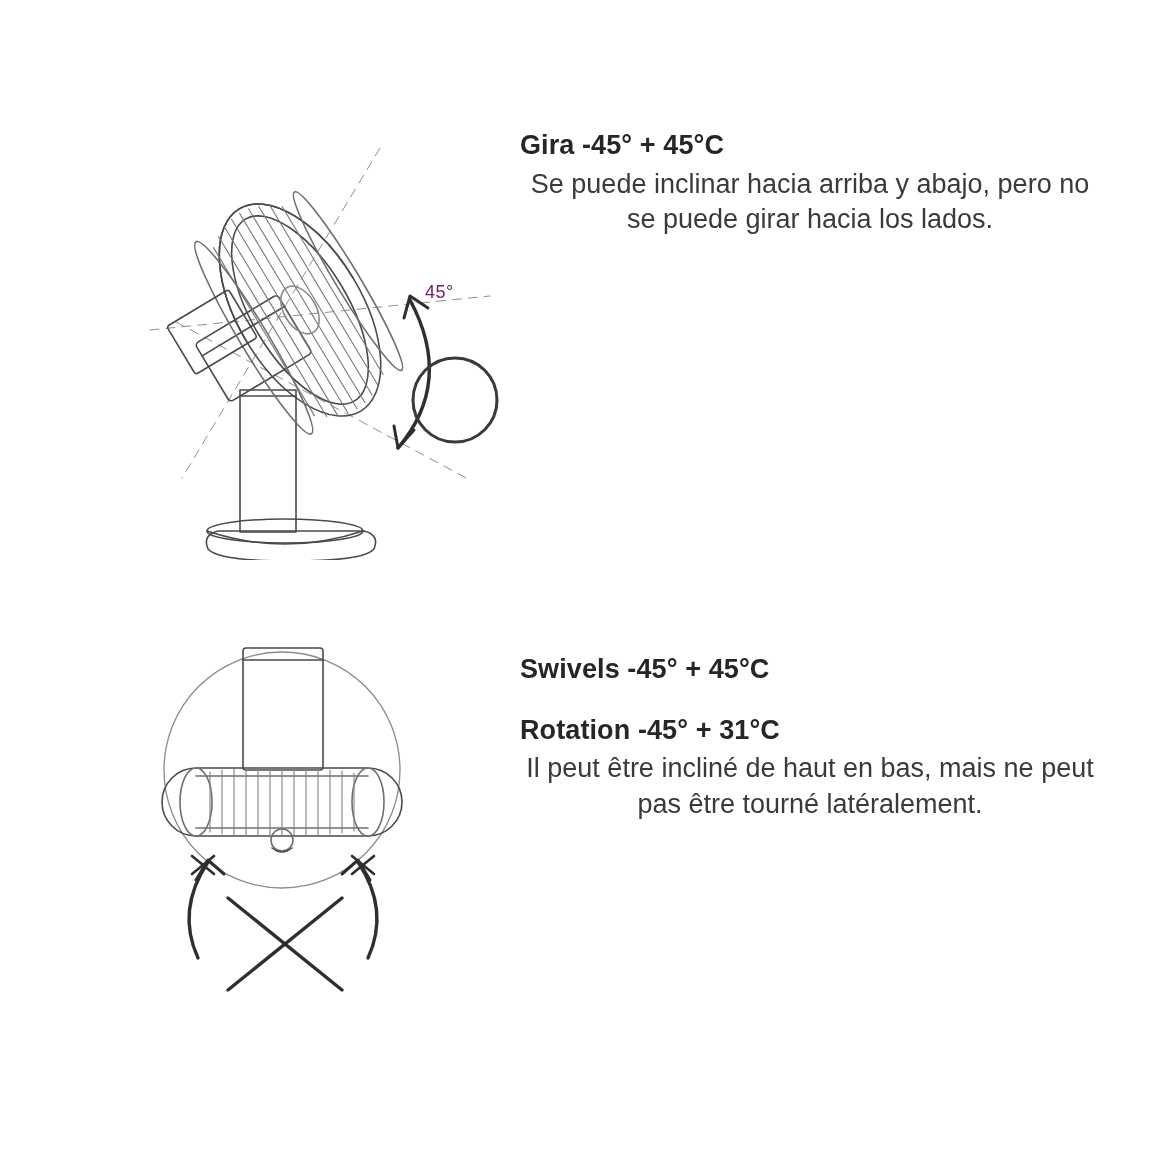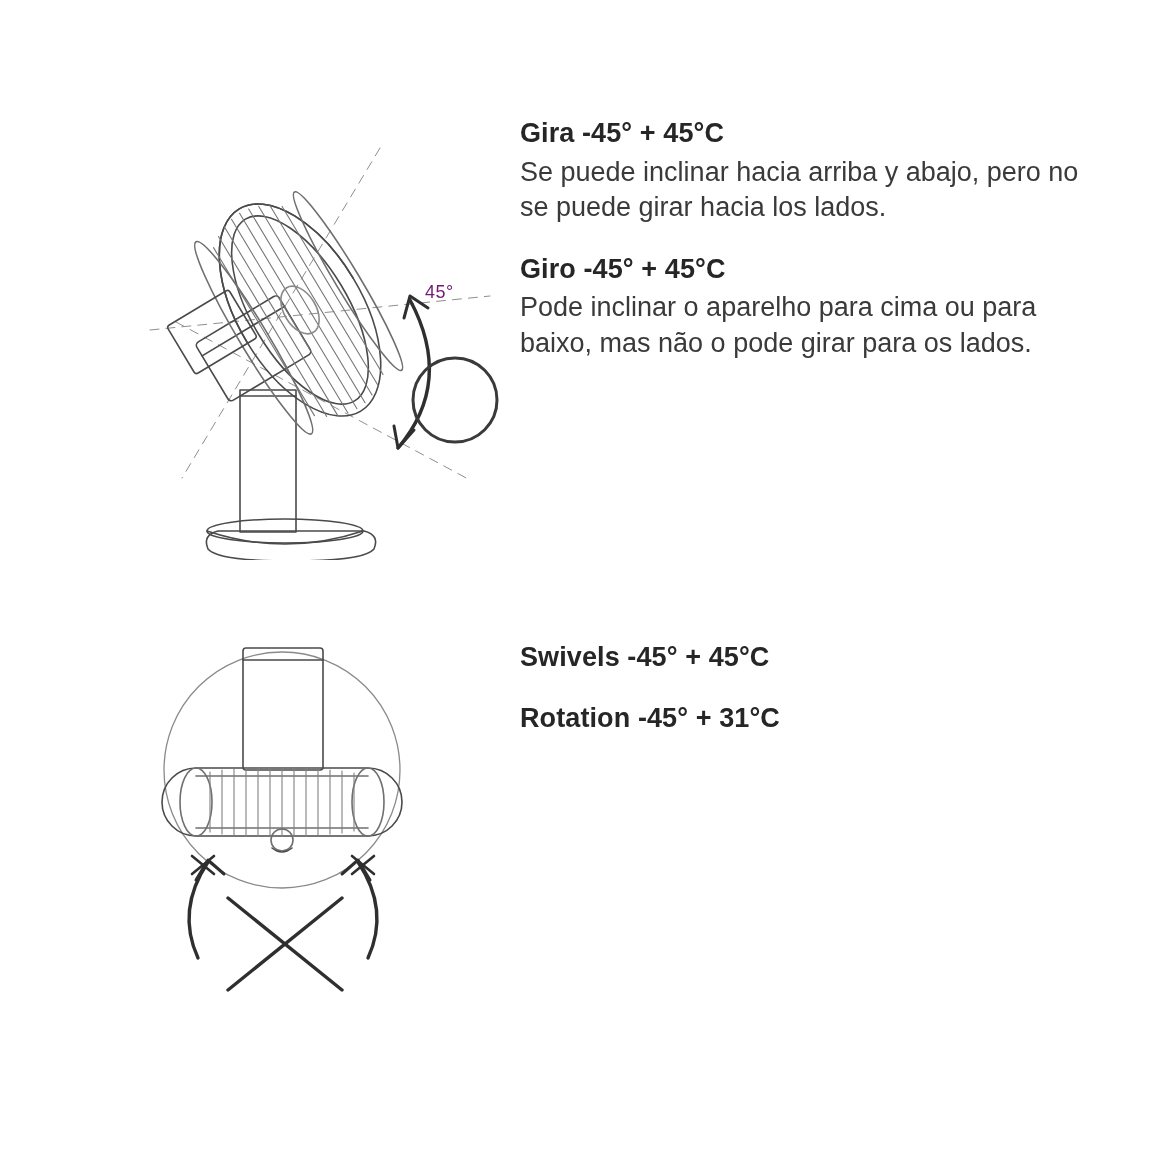"Gira -45° + 45°C" .entry h3 { margin: 0 0 4px 0 -> 12px 0 4px 0 }
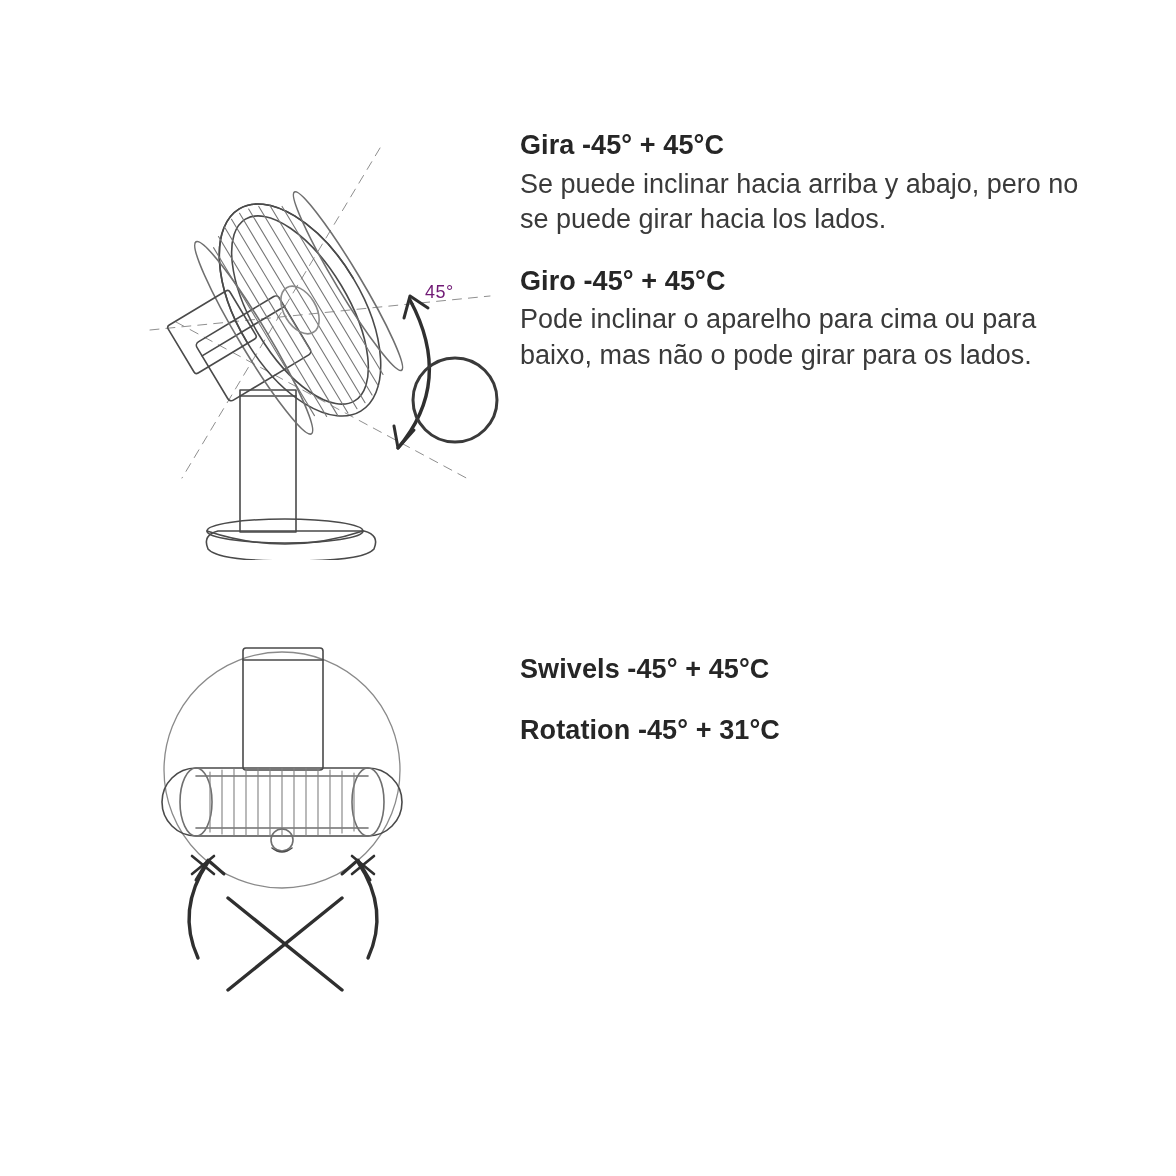"Se puede inclinar hacia arriba" .entry p { text-align: none -> center }
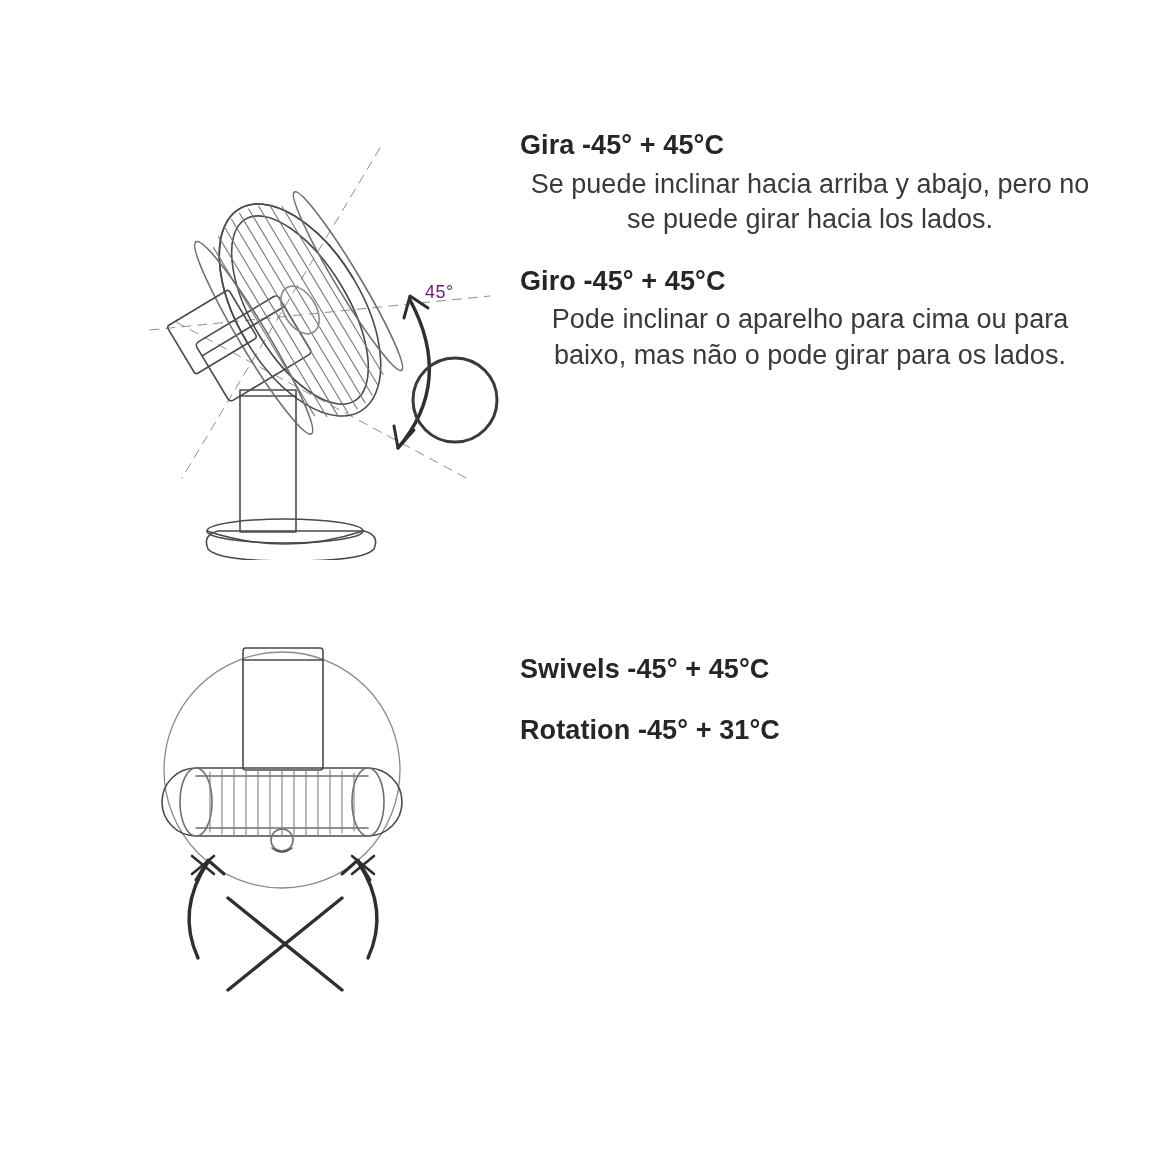"Giro -45° + 45°C" div.entry { html: <div> <h3>Giro -45° + 45°C</h3> <p>Pode inclinar o aparelho para cima ou para baixo, mas não o pode girar para os lados.</p> </div> -> none }
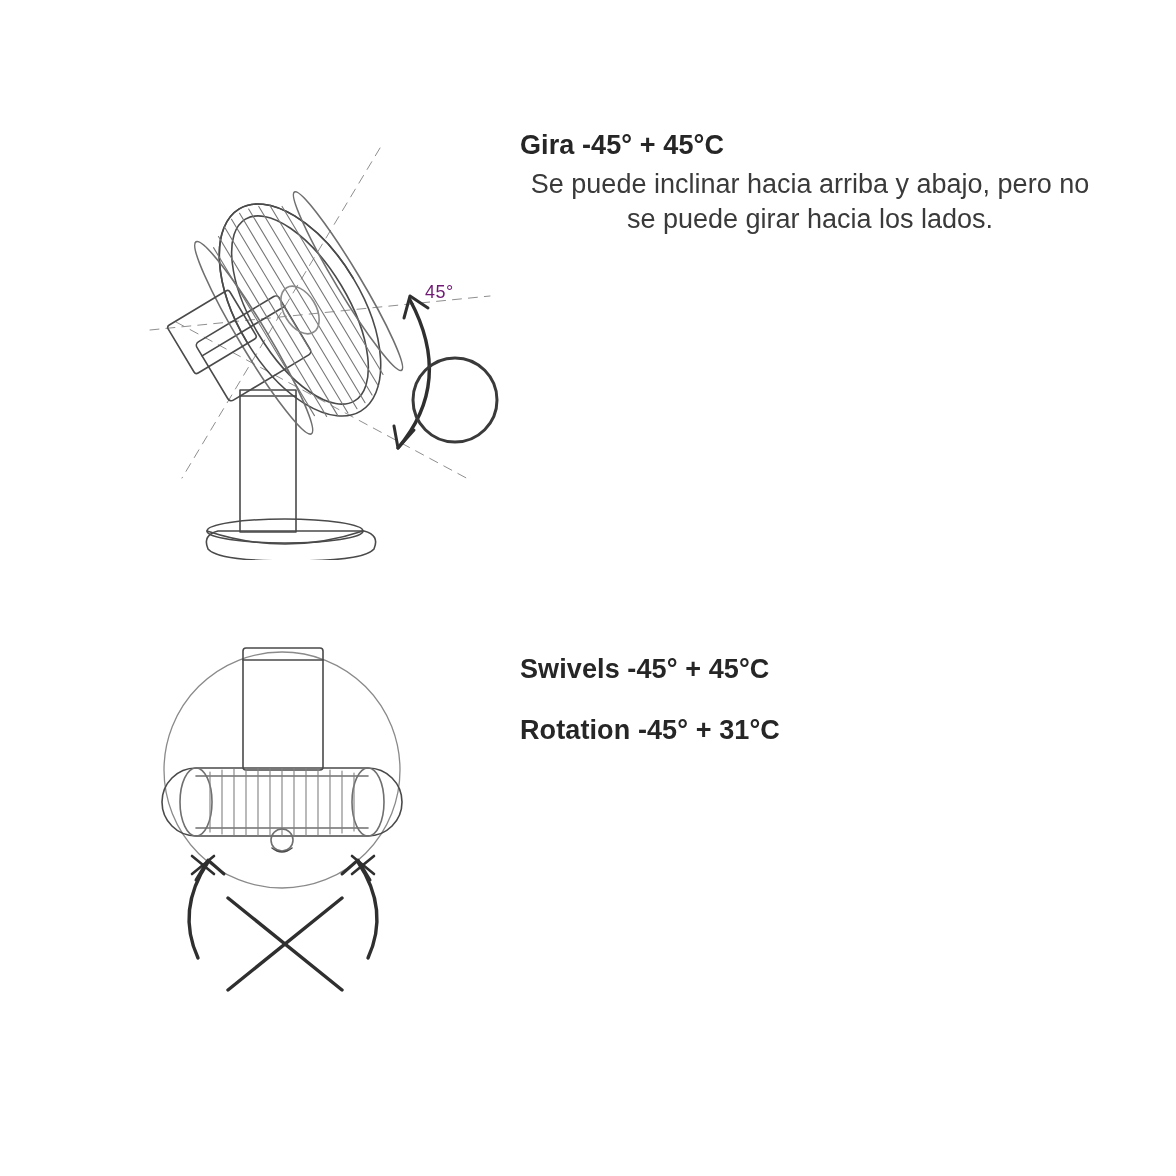"Il peut être incliné de" p { html: none -> <p>Il peut être incliné de haut en bas, mais ne peut pas être tourné latéralement.</p> }
